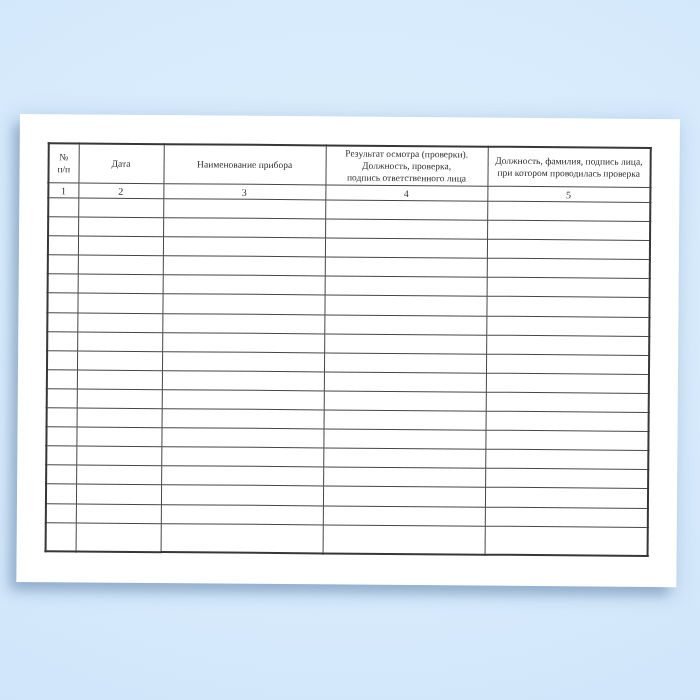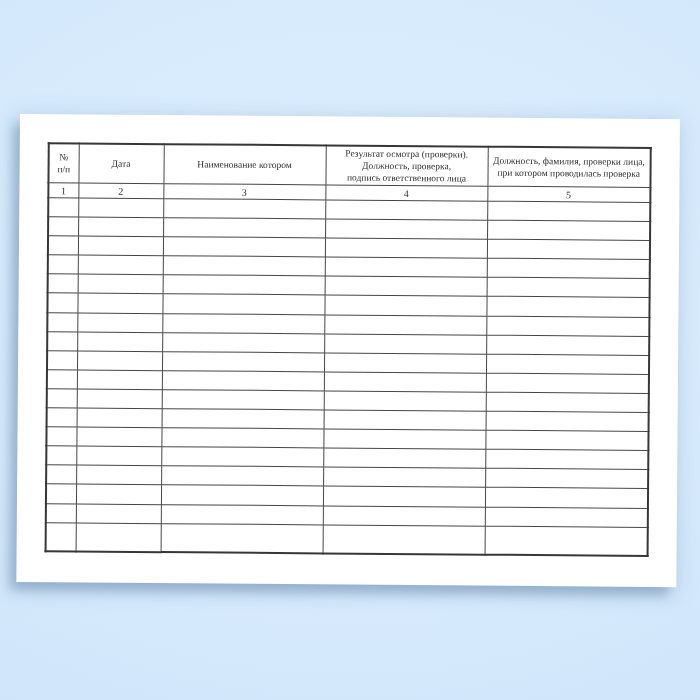"Наименование котором" th { text: котором -> прибора }
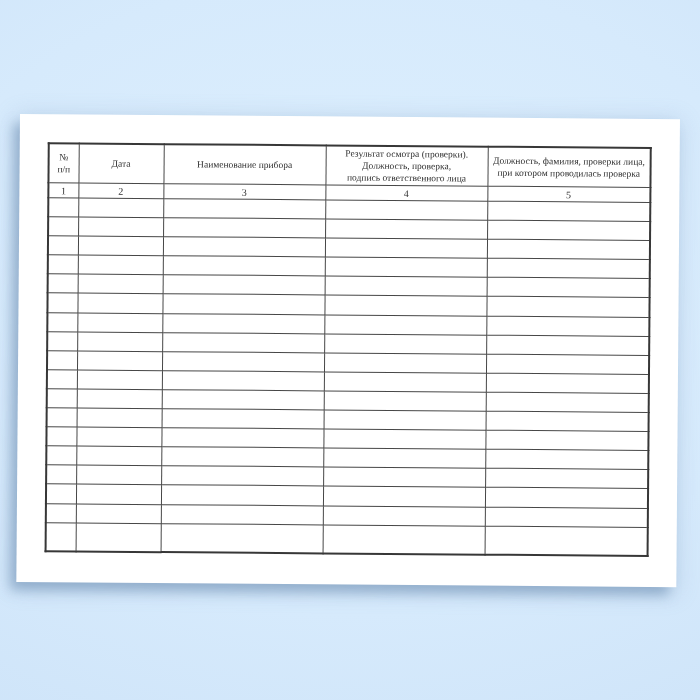"Должность, фамилия, проверки лица," th { text: проверки -> подпись }
